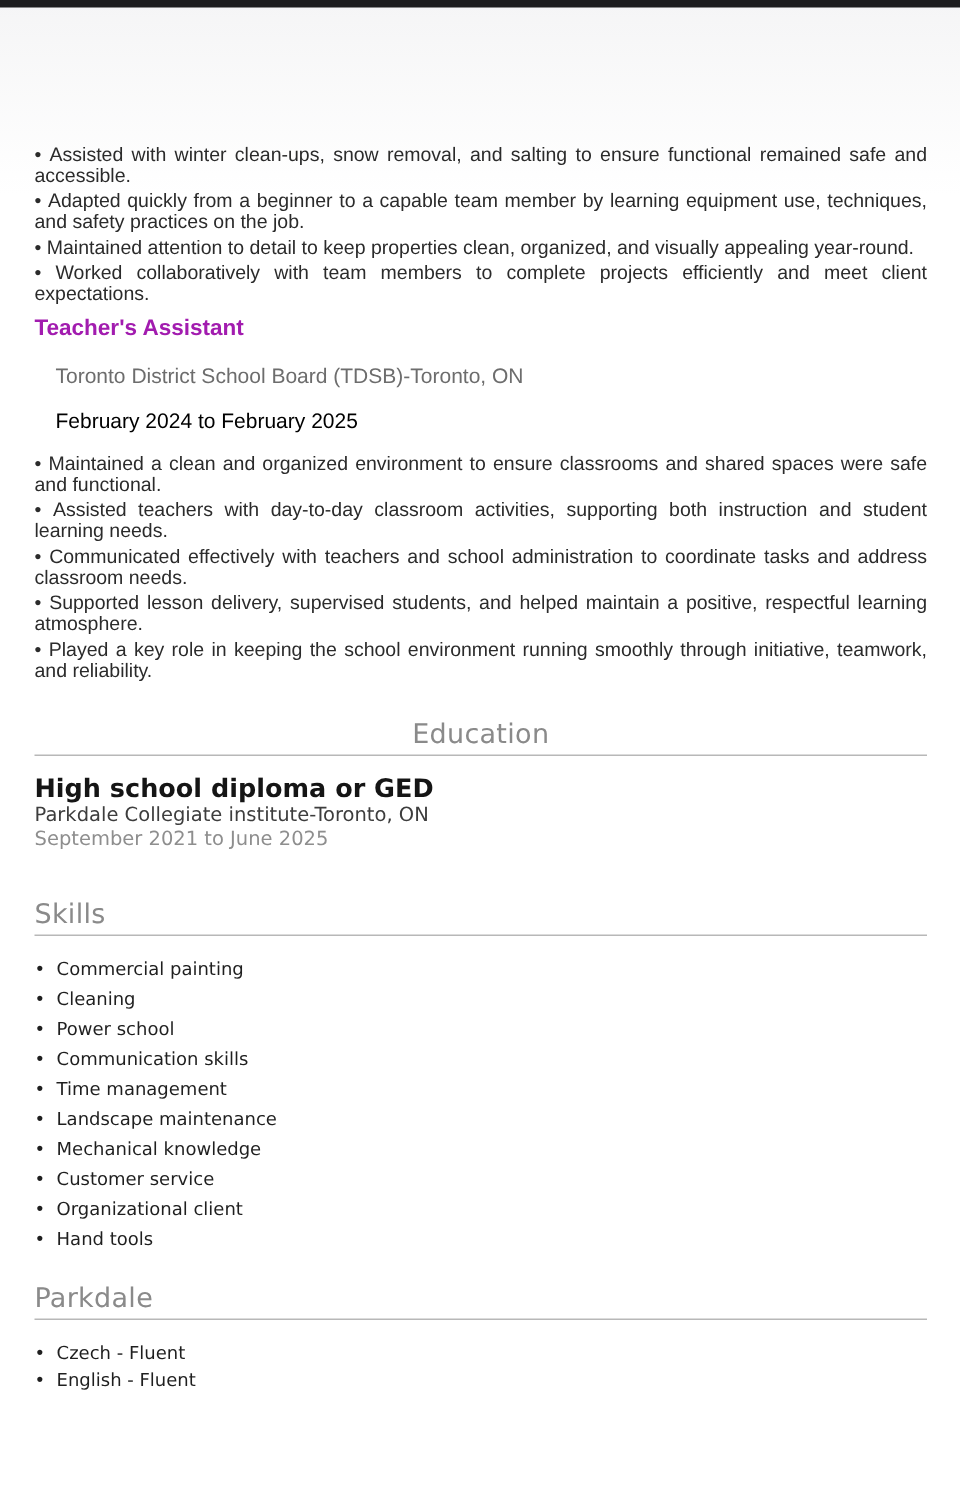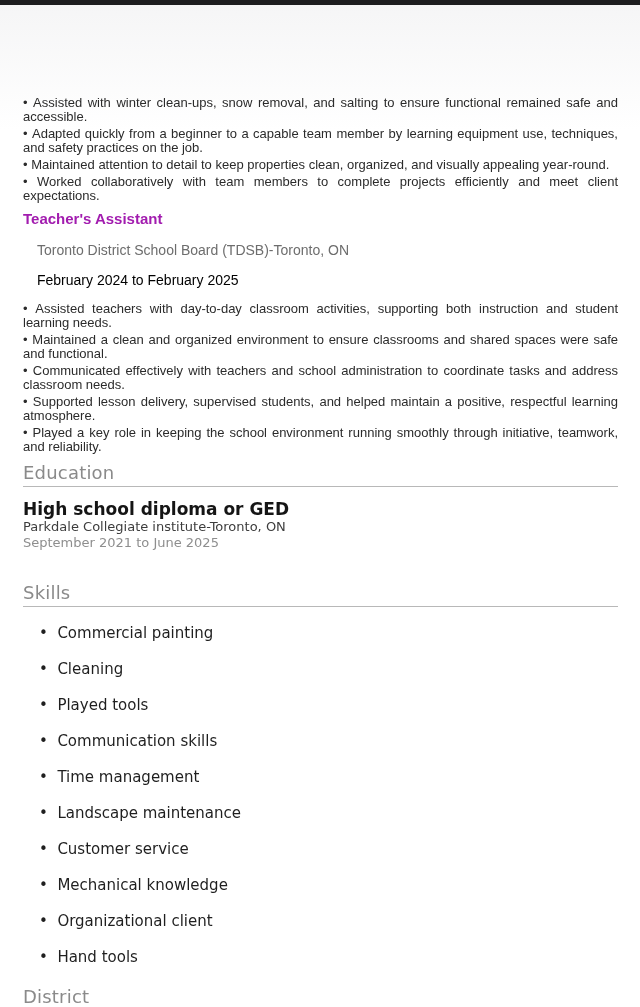"Assisted teachers with day-to-day" p.para { order: before "Maintained a clean and organized" -> after "Maintained a clean and organized" }
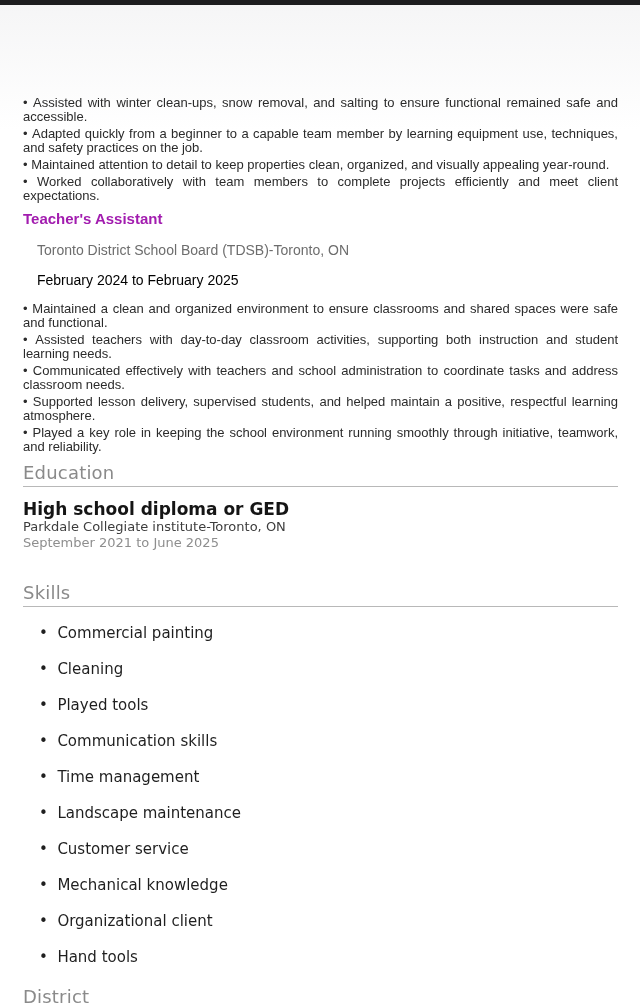"Education" #sec-education .sec-heading { margin-top: 9px -> 26px; text-align: none -> center }
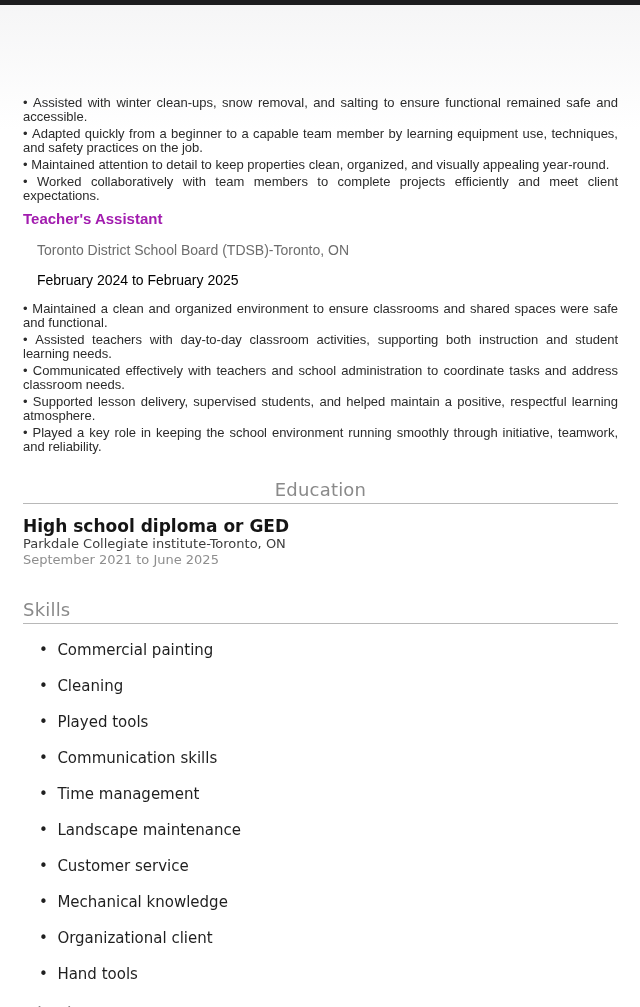"Commercial painting" .li { font-size: 15px -> 12px; margin: 16px -> 0 }
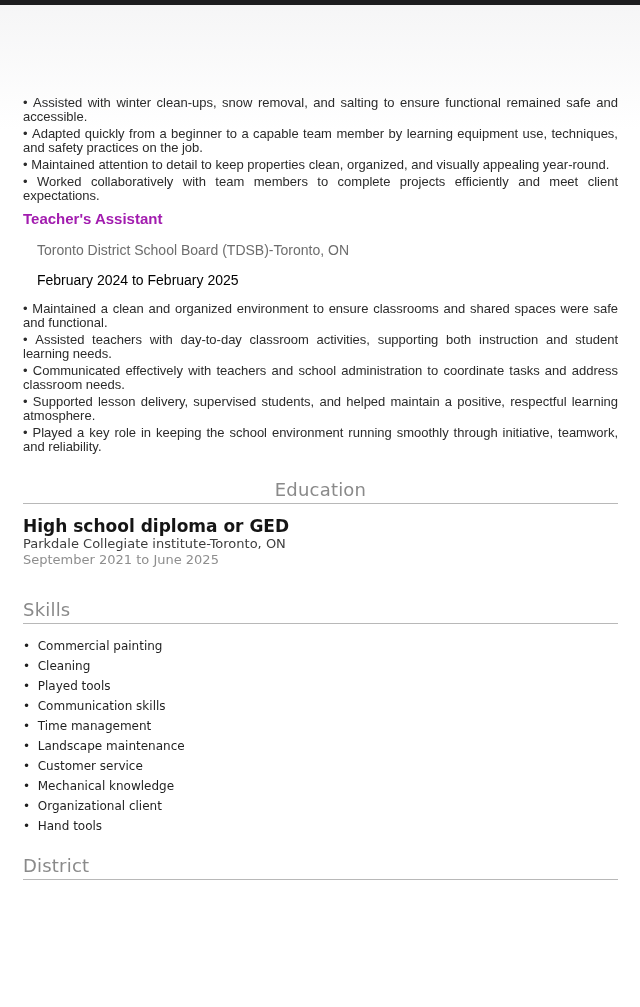"Played tools" p.li { text: Played tools -> Power school }
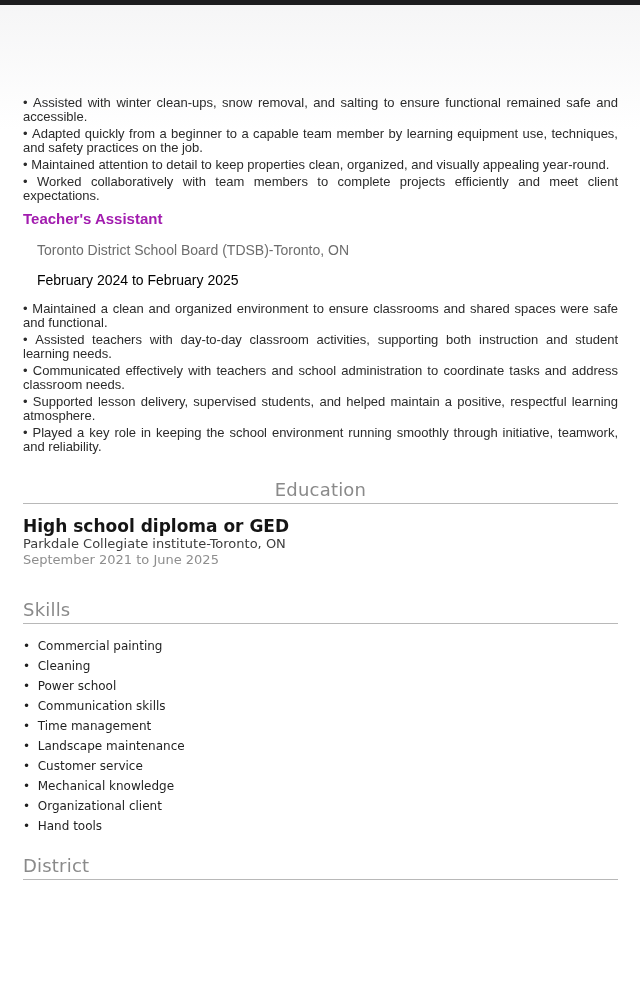"Customer service" p.li { order: before "Mechanical knowledge" -> after "Mechanical knowledge" }
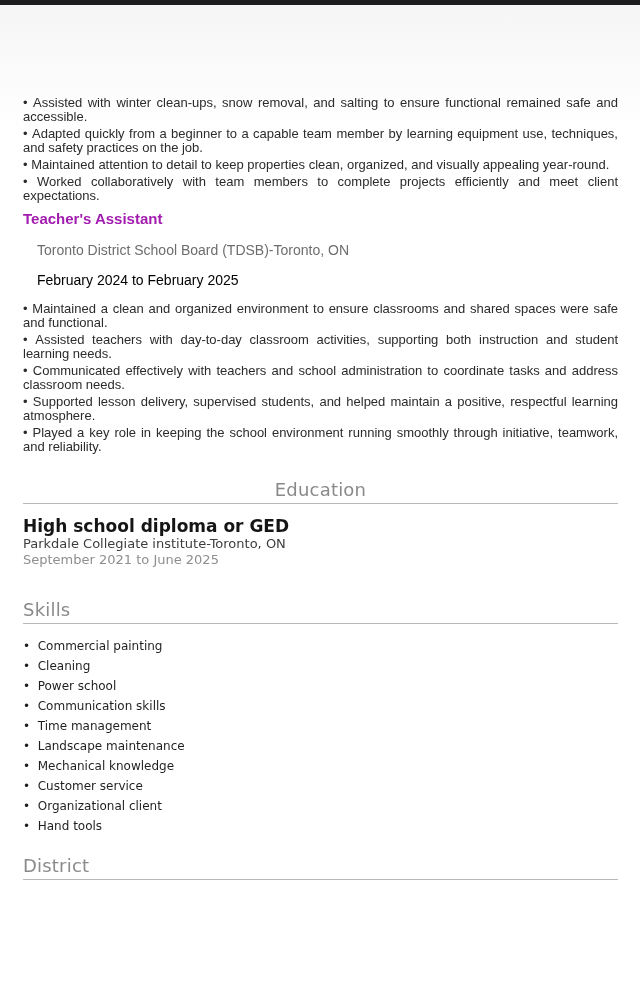"District" h2.sec-heading { text: District -> Parkdale }
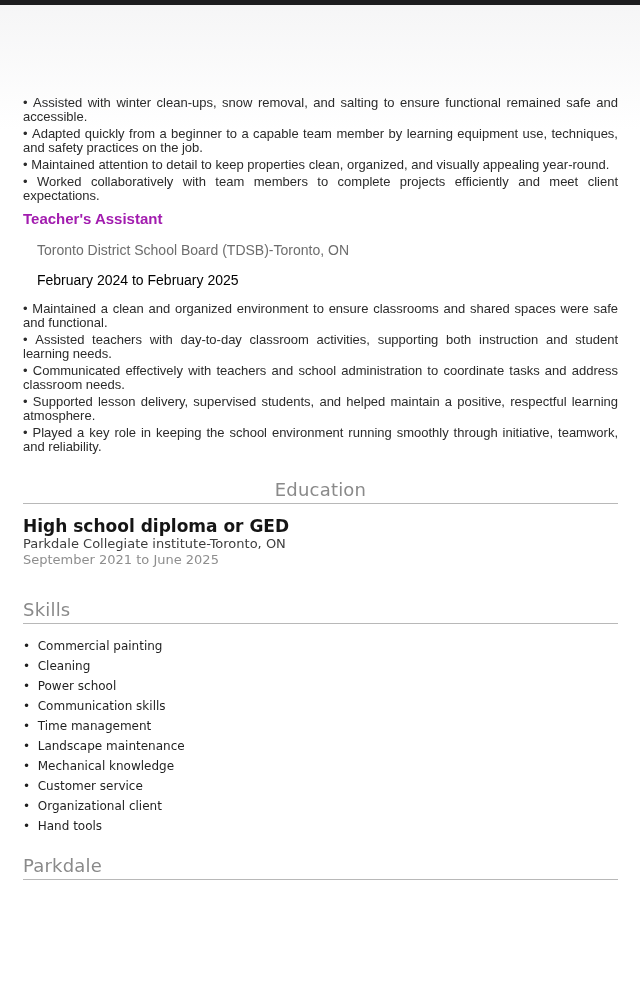"Czech - Fluent" div.list { html: none -> <div> <p>Czech - Fluent</p> <p>English - Fluent</p> </div> }
